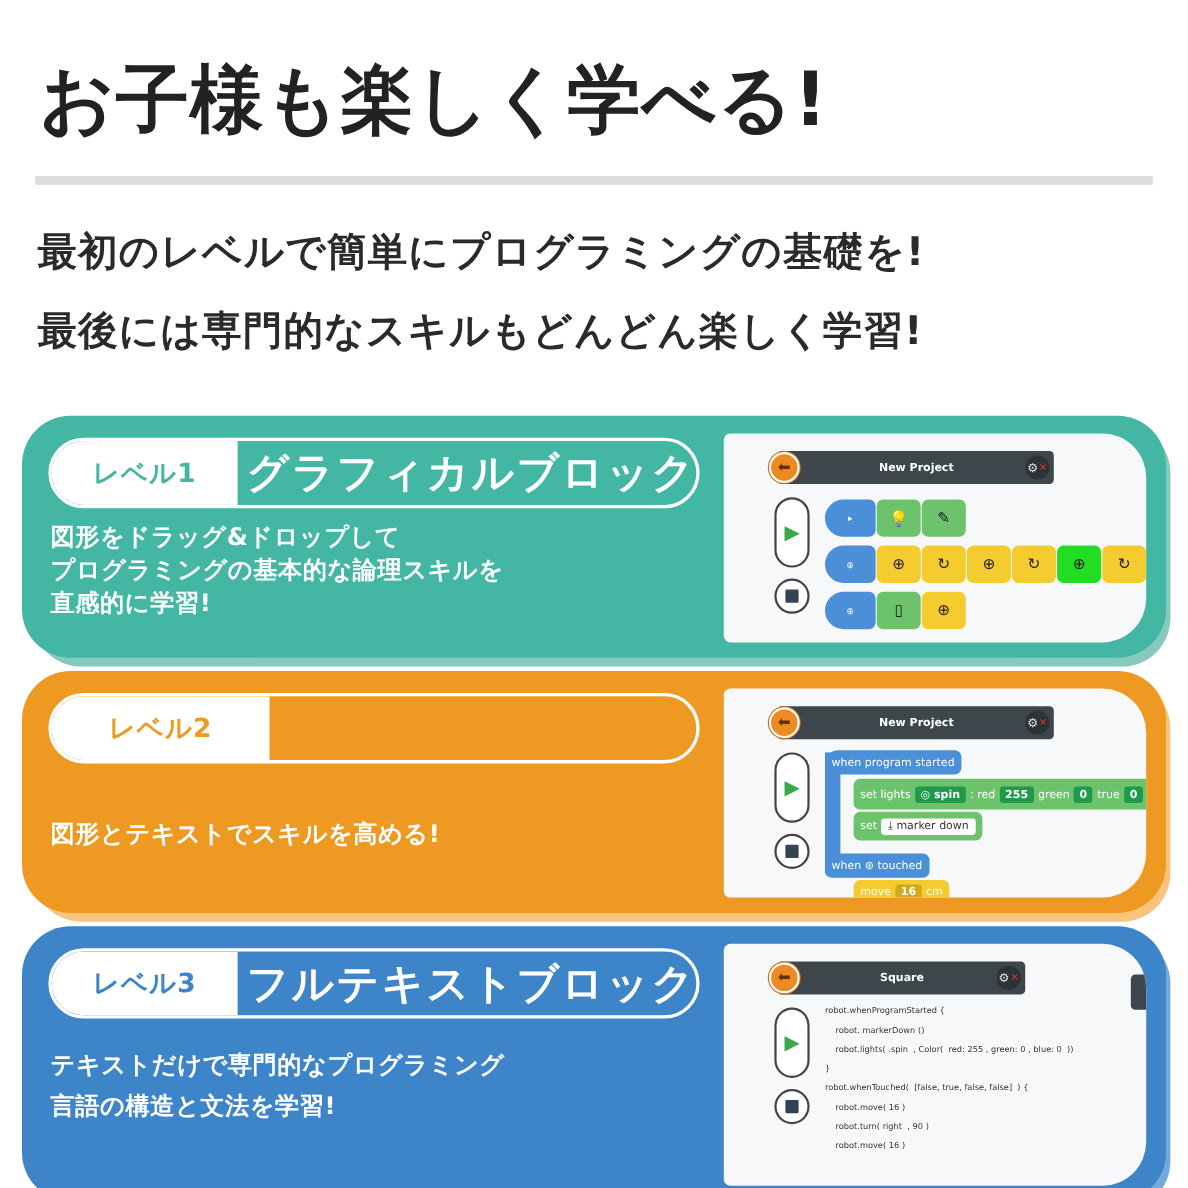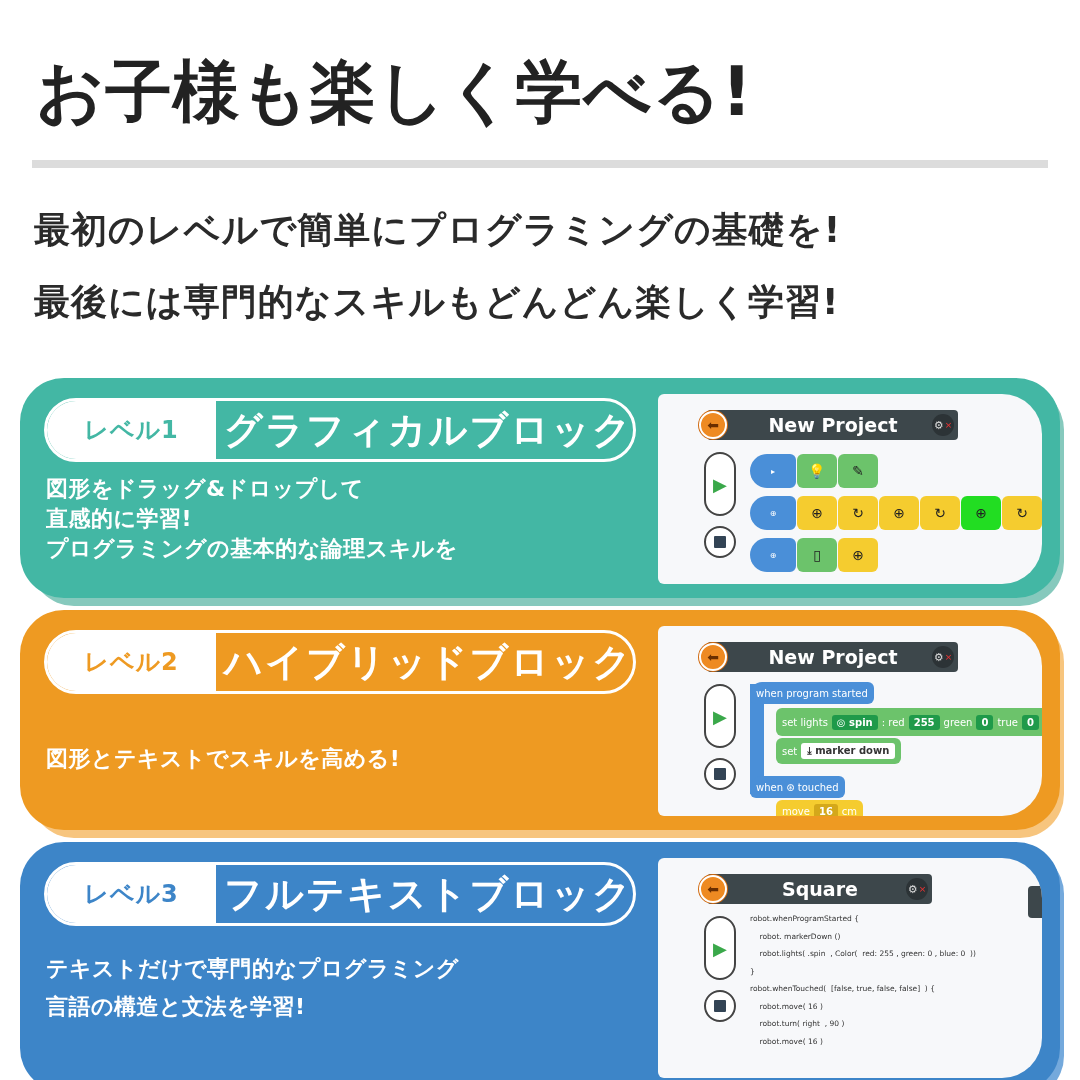"New Project" .tbar { font-size: 19px -> 10px }
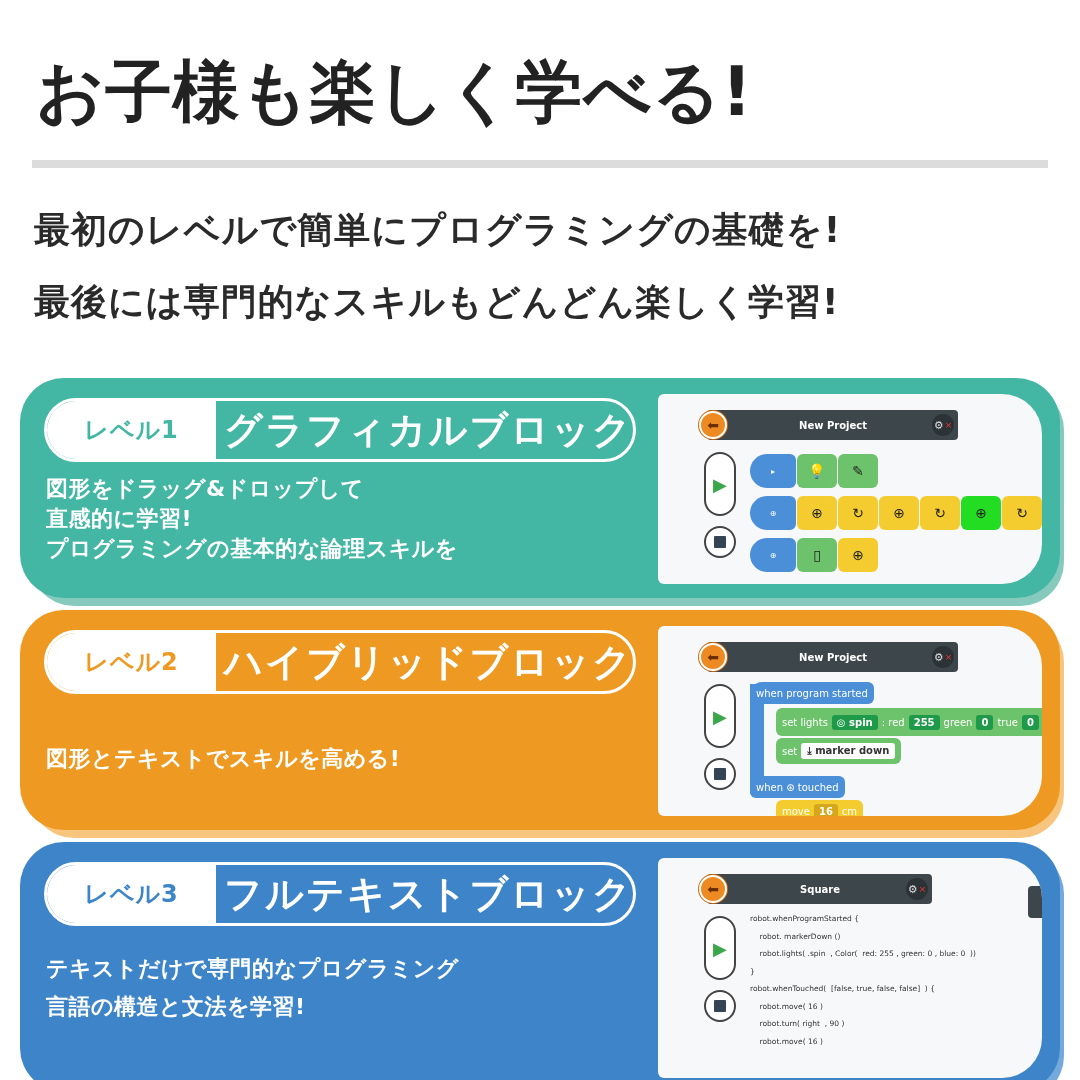"直感的に学習!" div { order: before "プログラミングの基本的な論理スキルを" -> after "プログラミングの基本的な論理スキルを" }
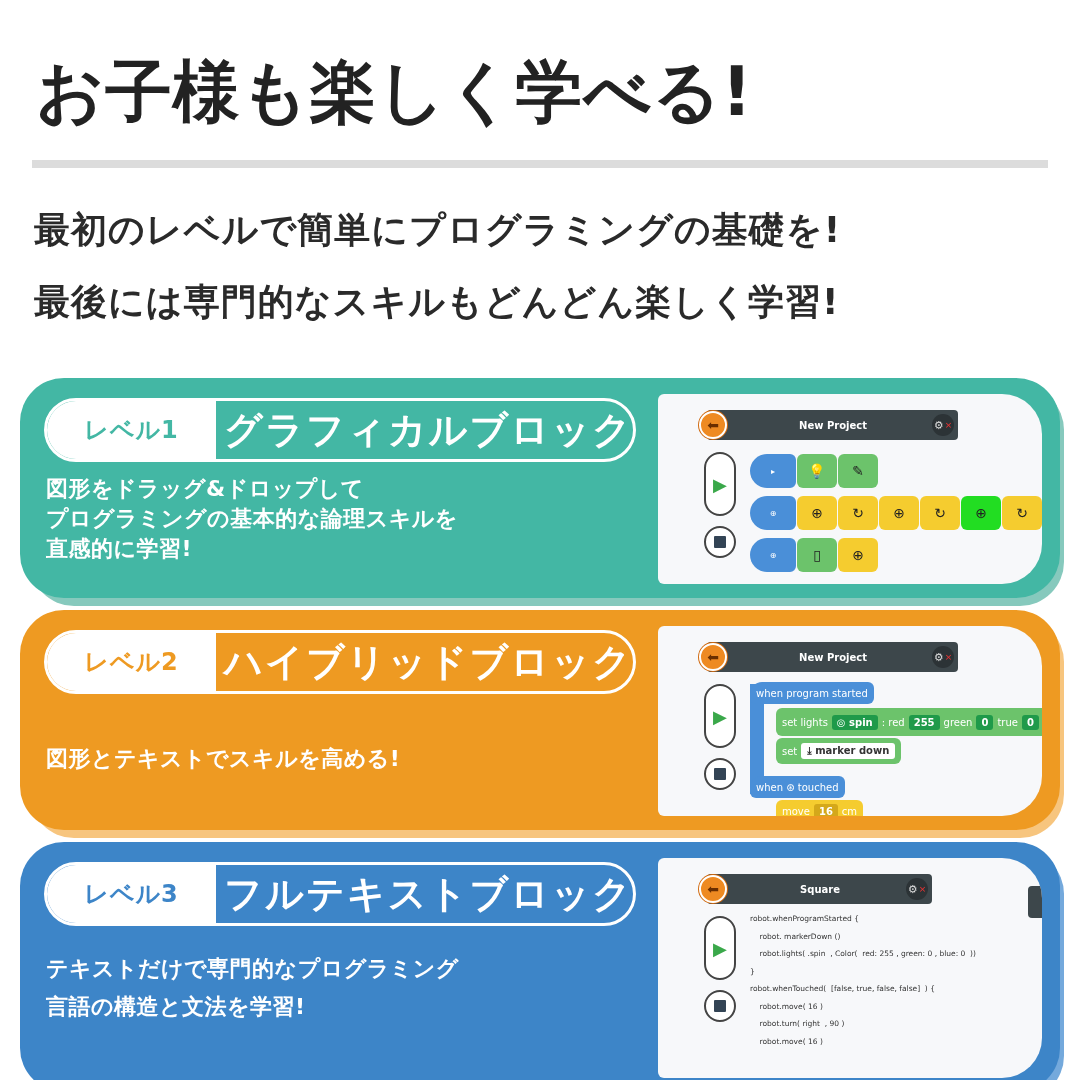"ハイブリッドブロック" div.name { html: <div>ハイブリッドブロック</div> -> none }
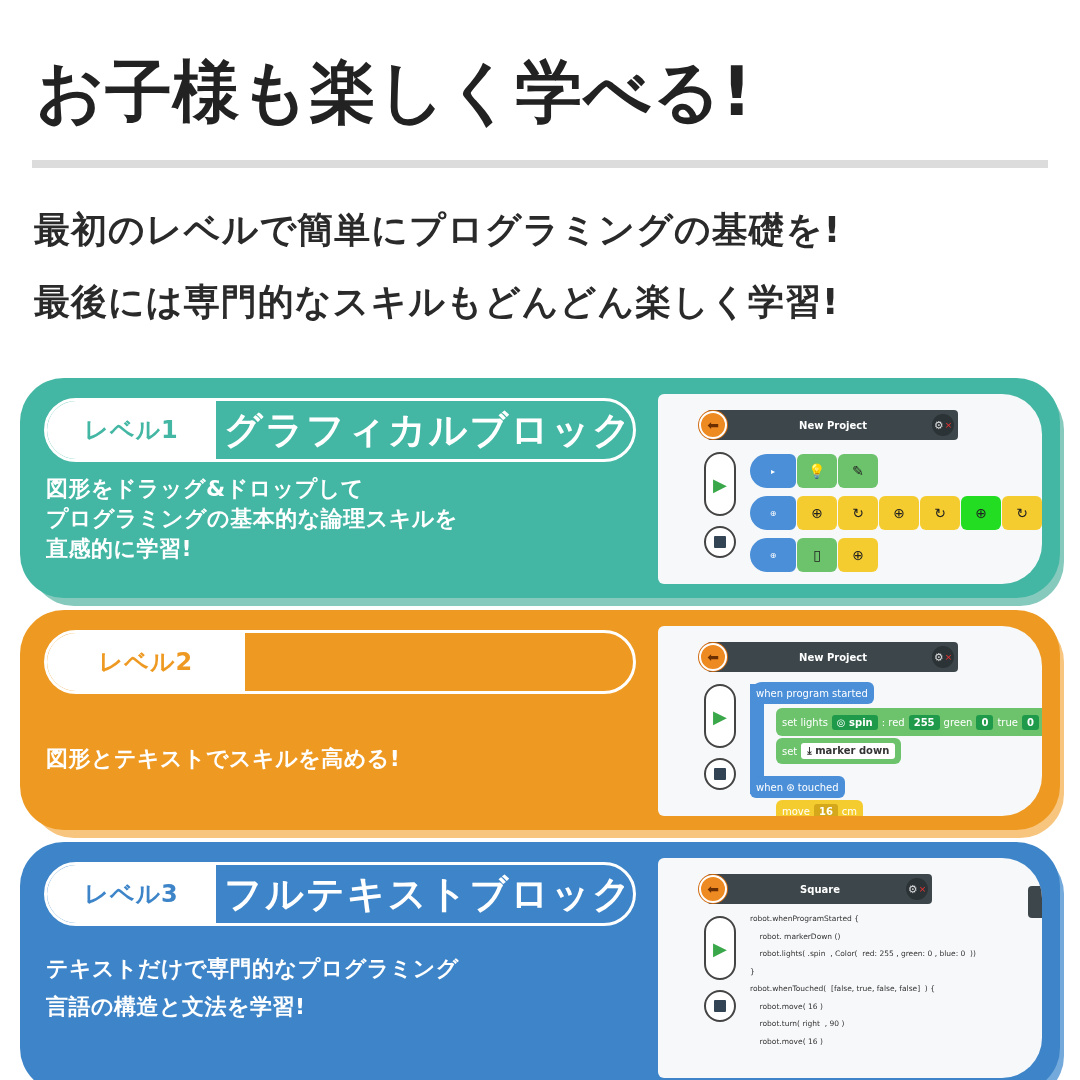"⤓ marker down" .hb .w { font-weight: bold -> none }
